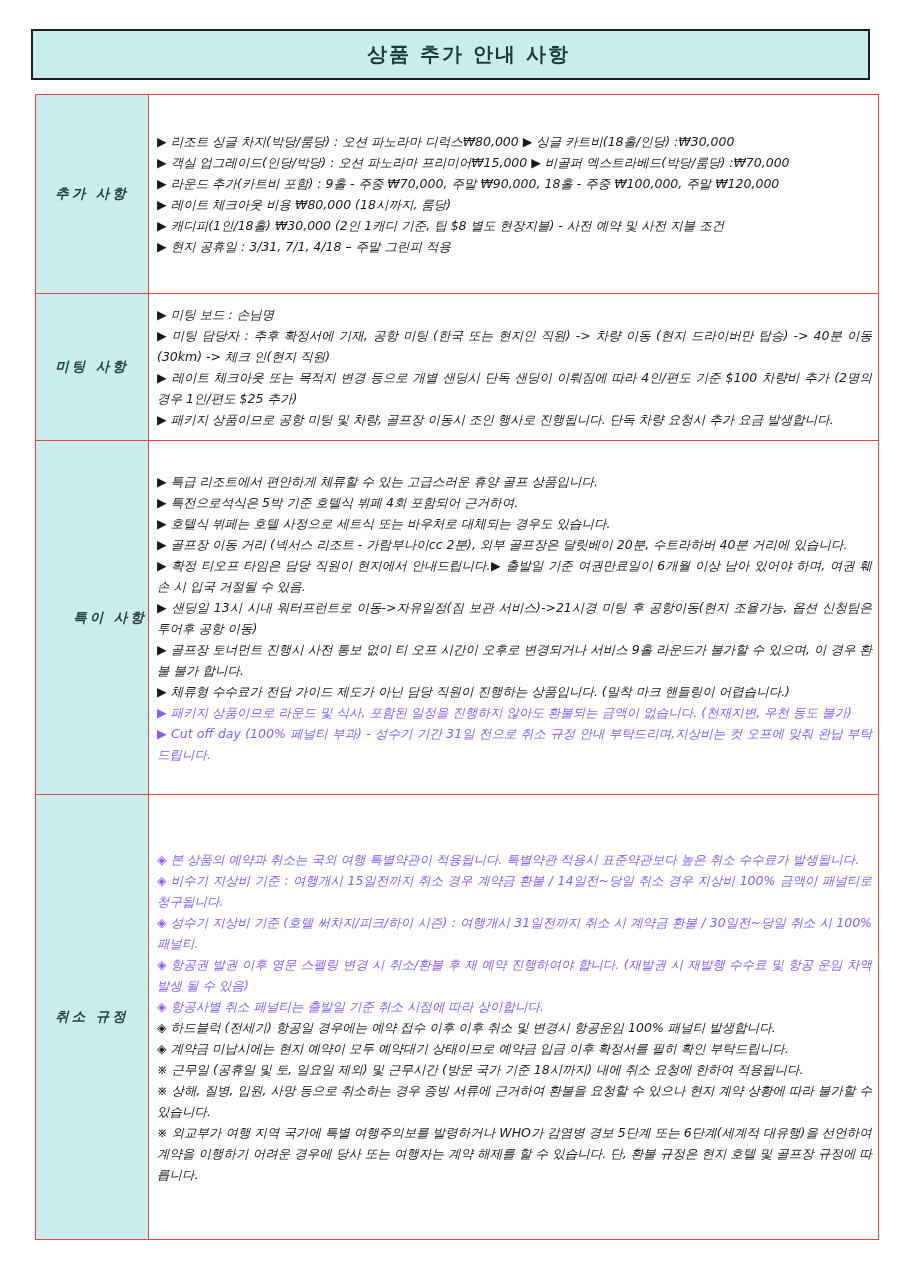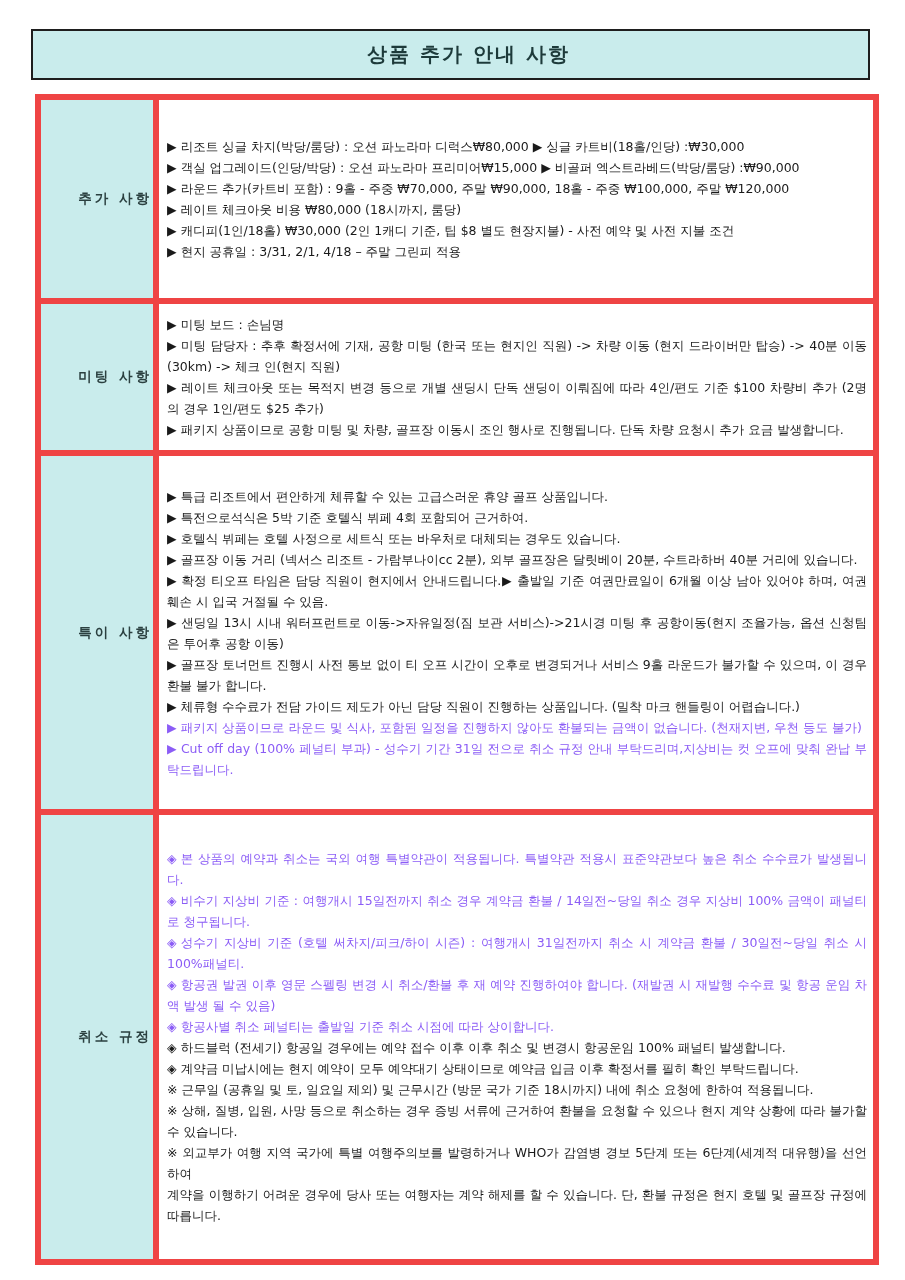"▶ 리조트 싱글 차지(박당/룸당) :" table.info td { border: 6px solid #ef4444 -> 1px solid #ef4444; font-style: none -> italic }
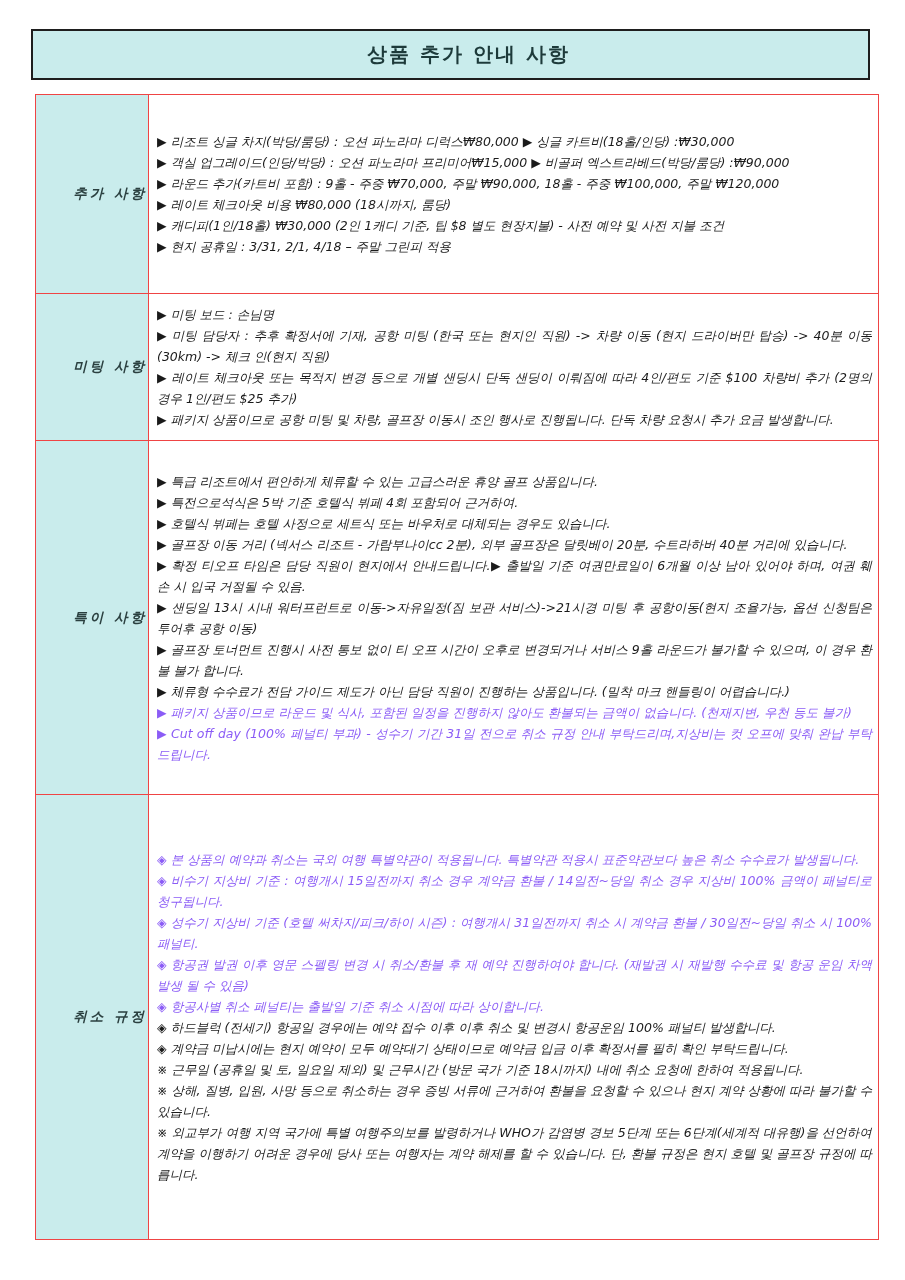"객실 업그레이드(인당/박당) : 오션 파노라마" span { text: 90,000 -> 70,000 }
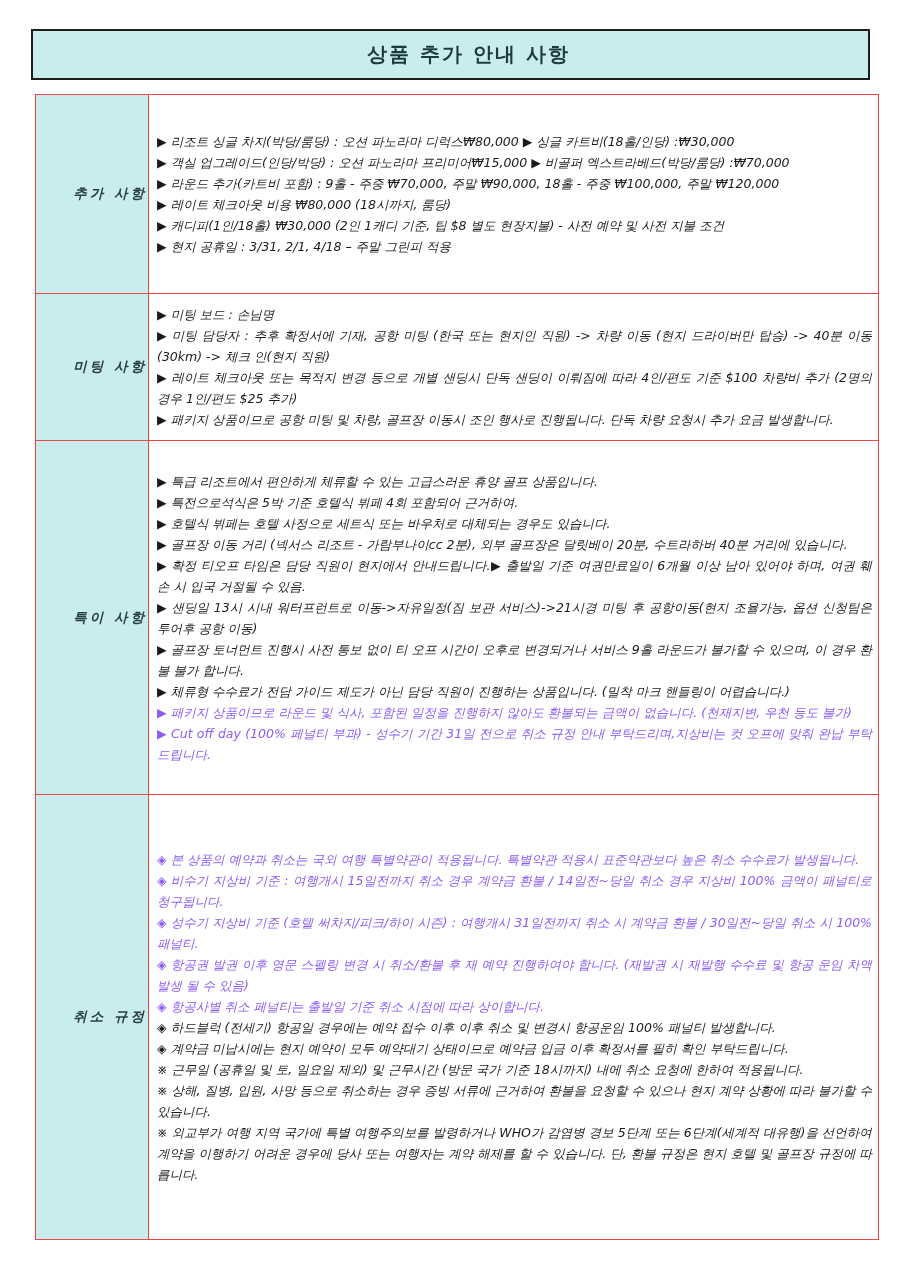"추가 사항" table.info td.label { text-align: right -> center }
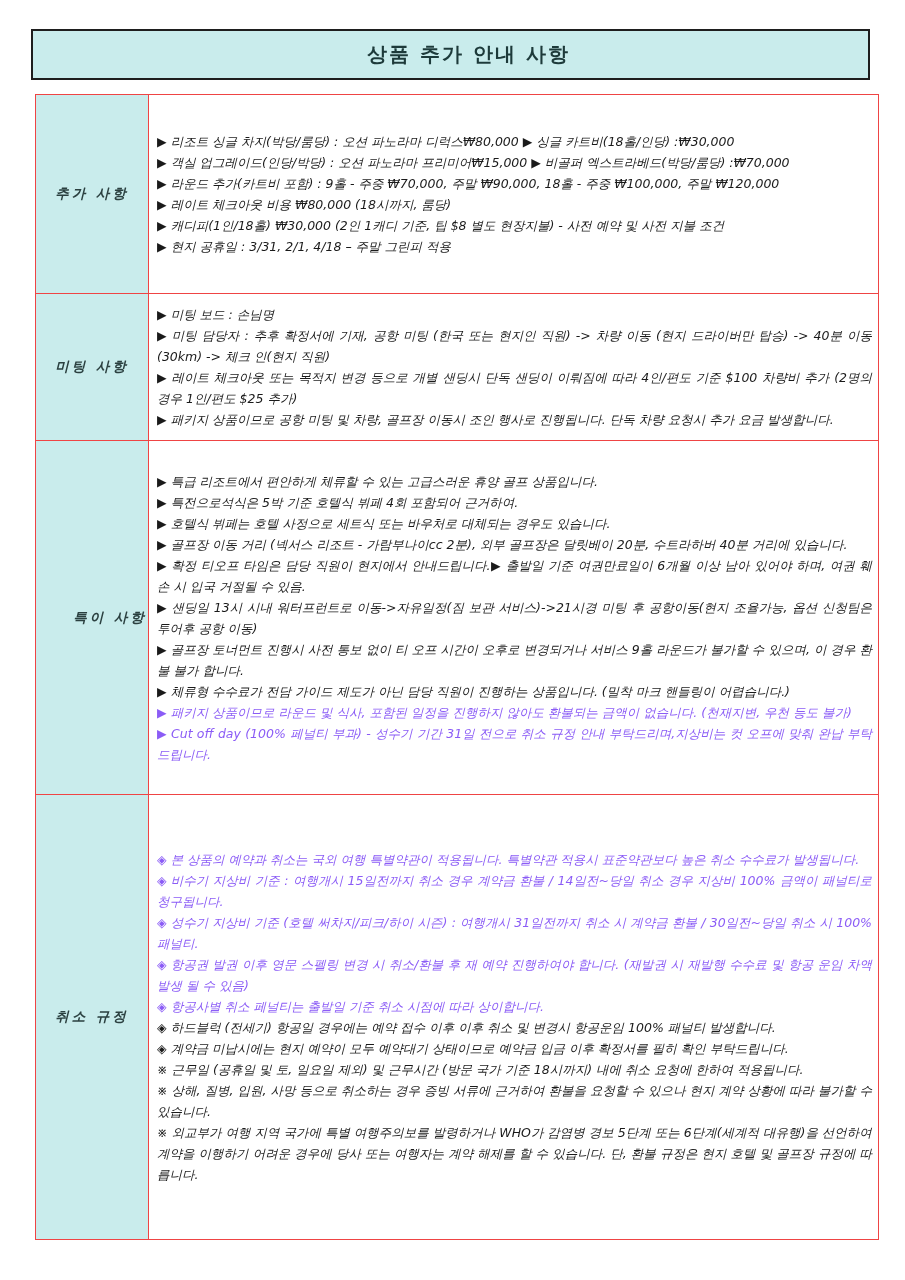"현지 공휴일 : 3/31, 2/1," span { text: 2/1 -> 7/1 }
